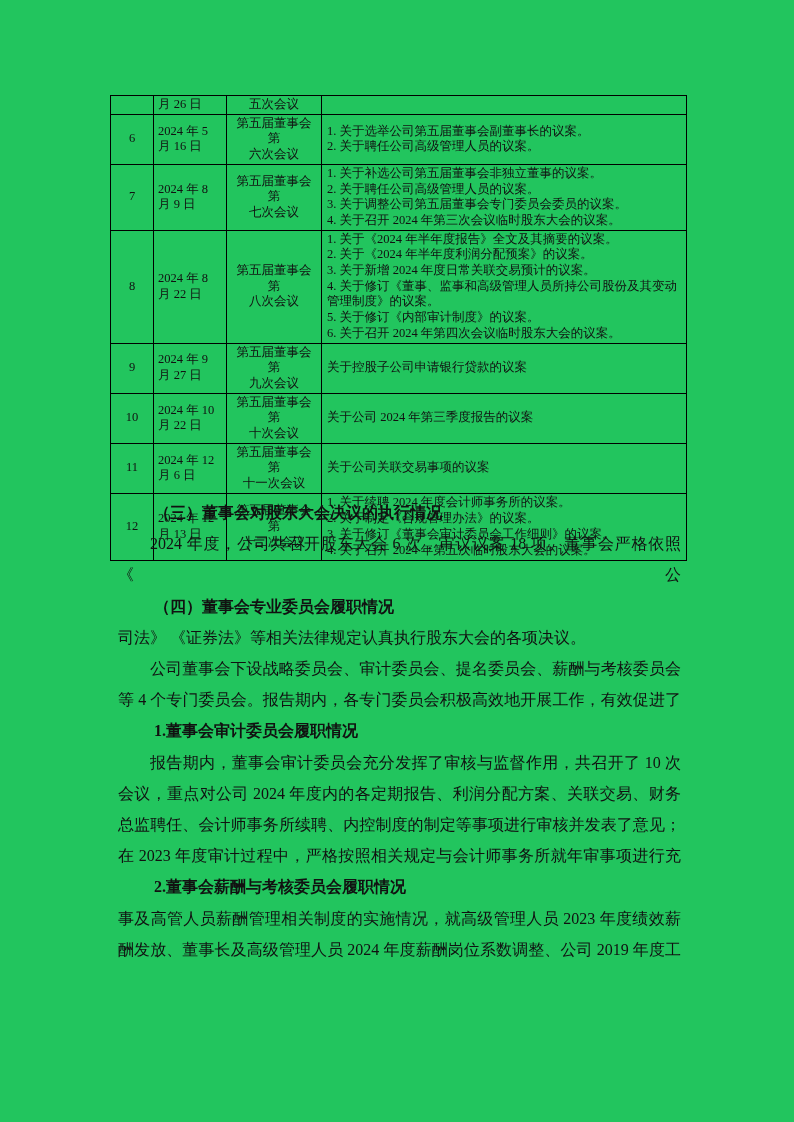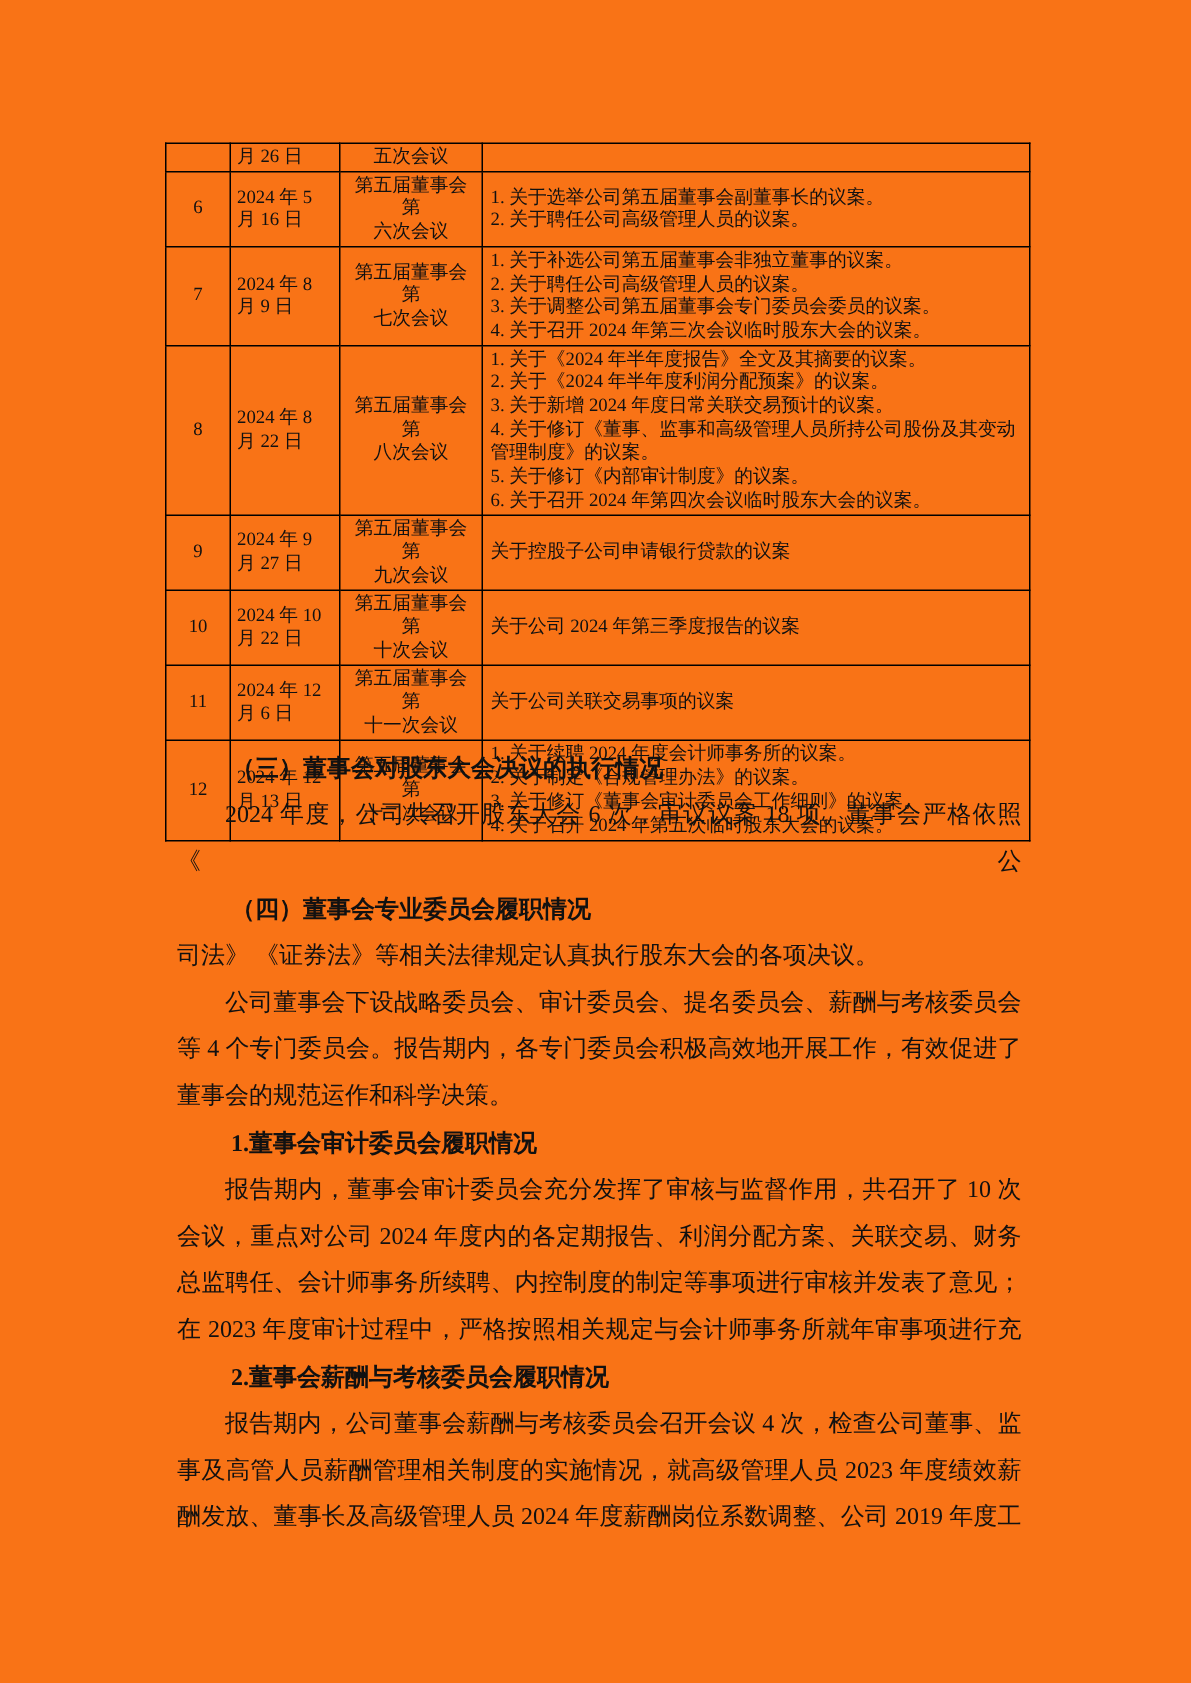"月 26 日" .page { background: #f97316 -> #22c55e }
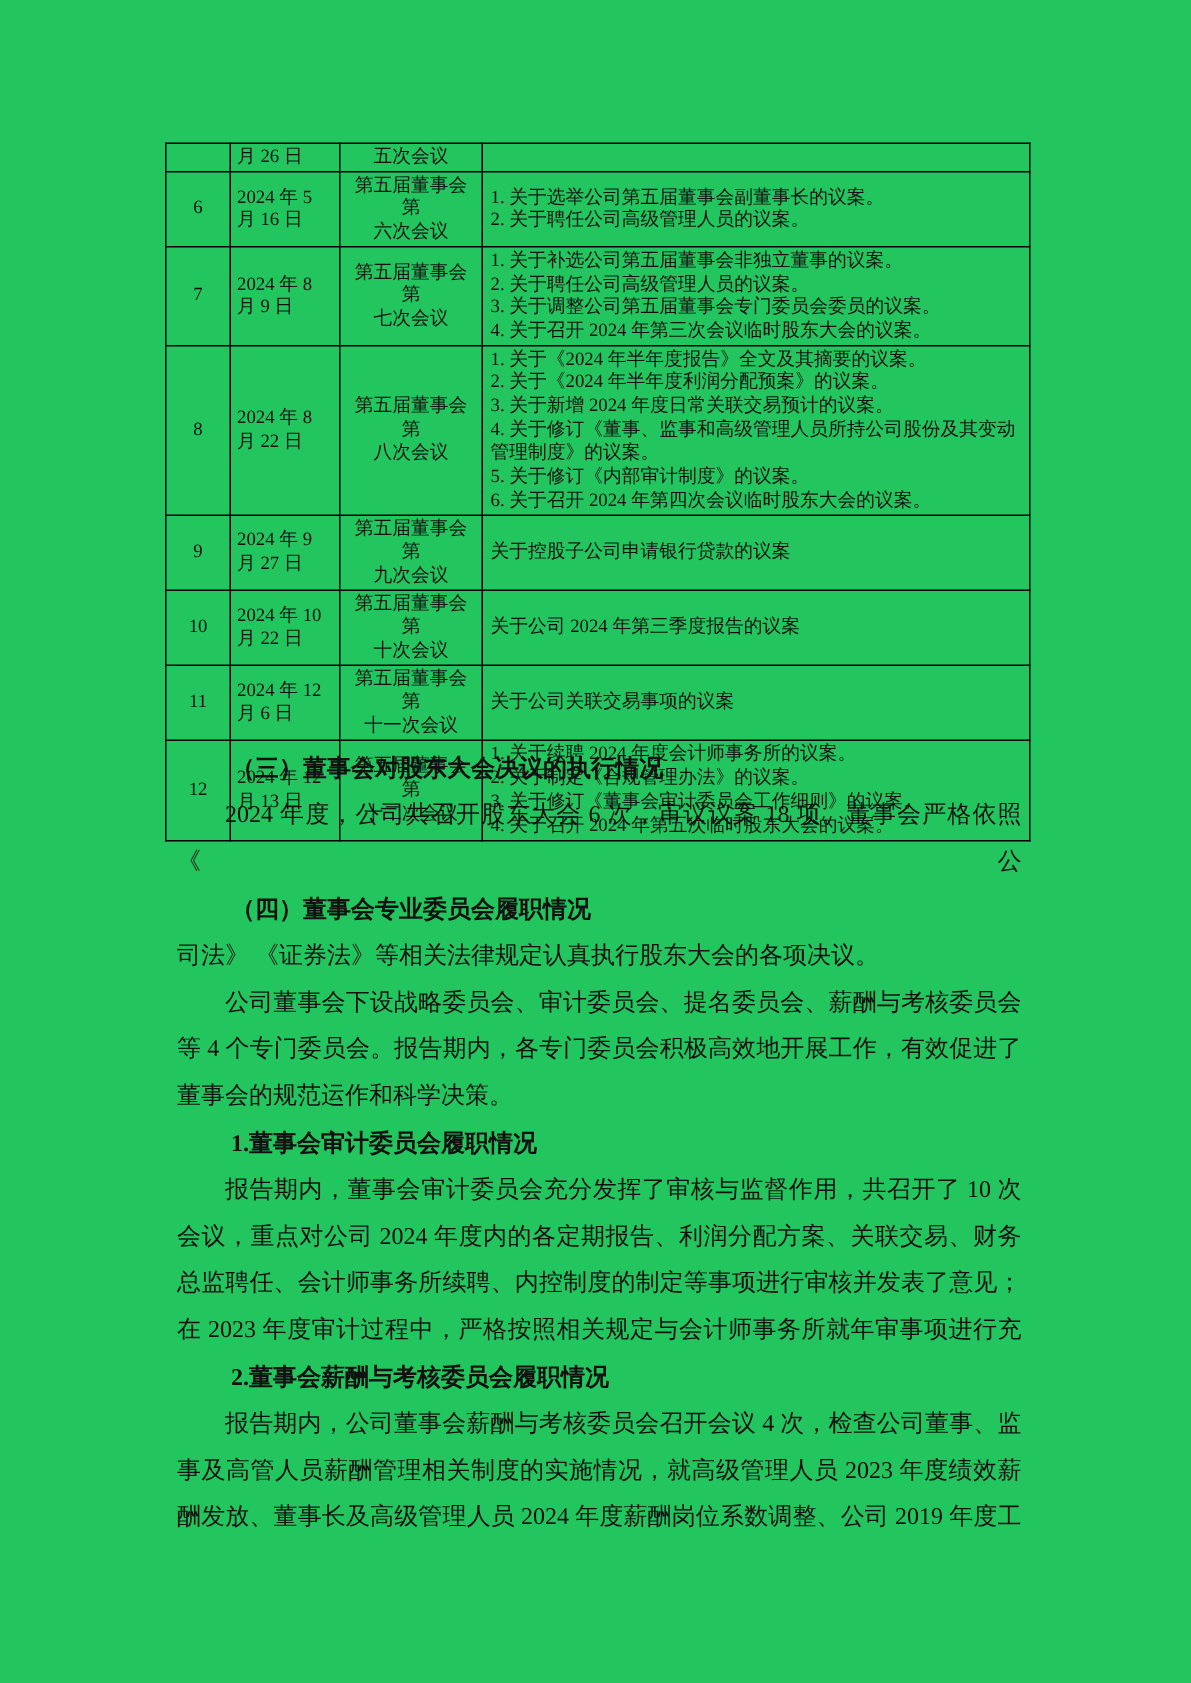"董事会的规范运作和科学决策。" div.ln { html: <div>董事会的规范运作和科学决策。</div> -> none }
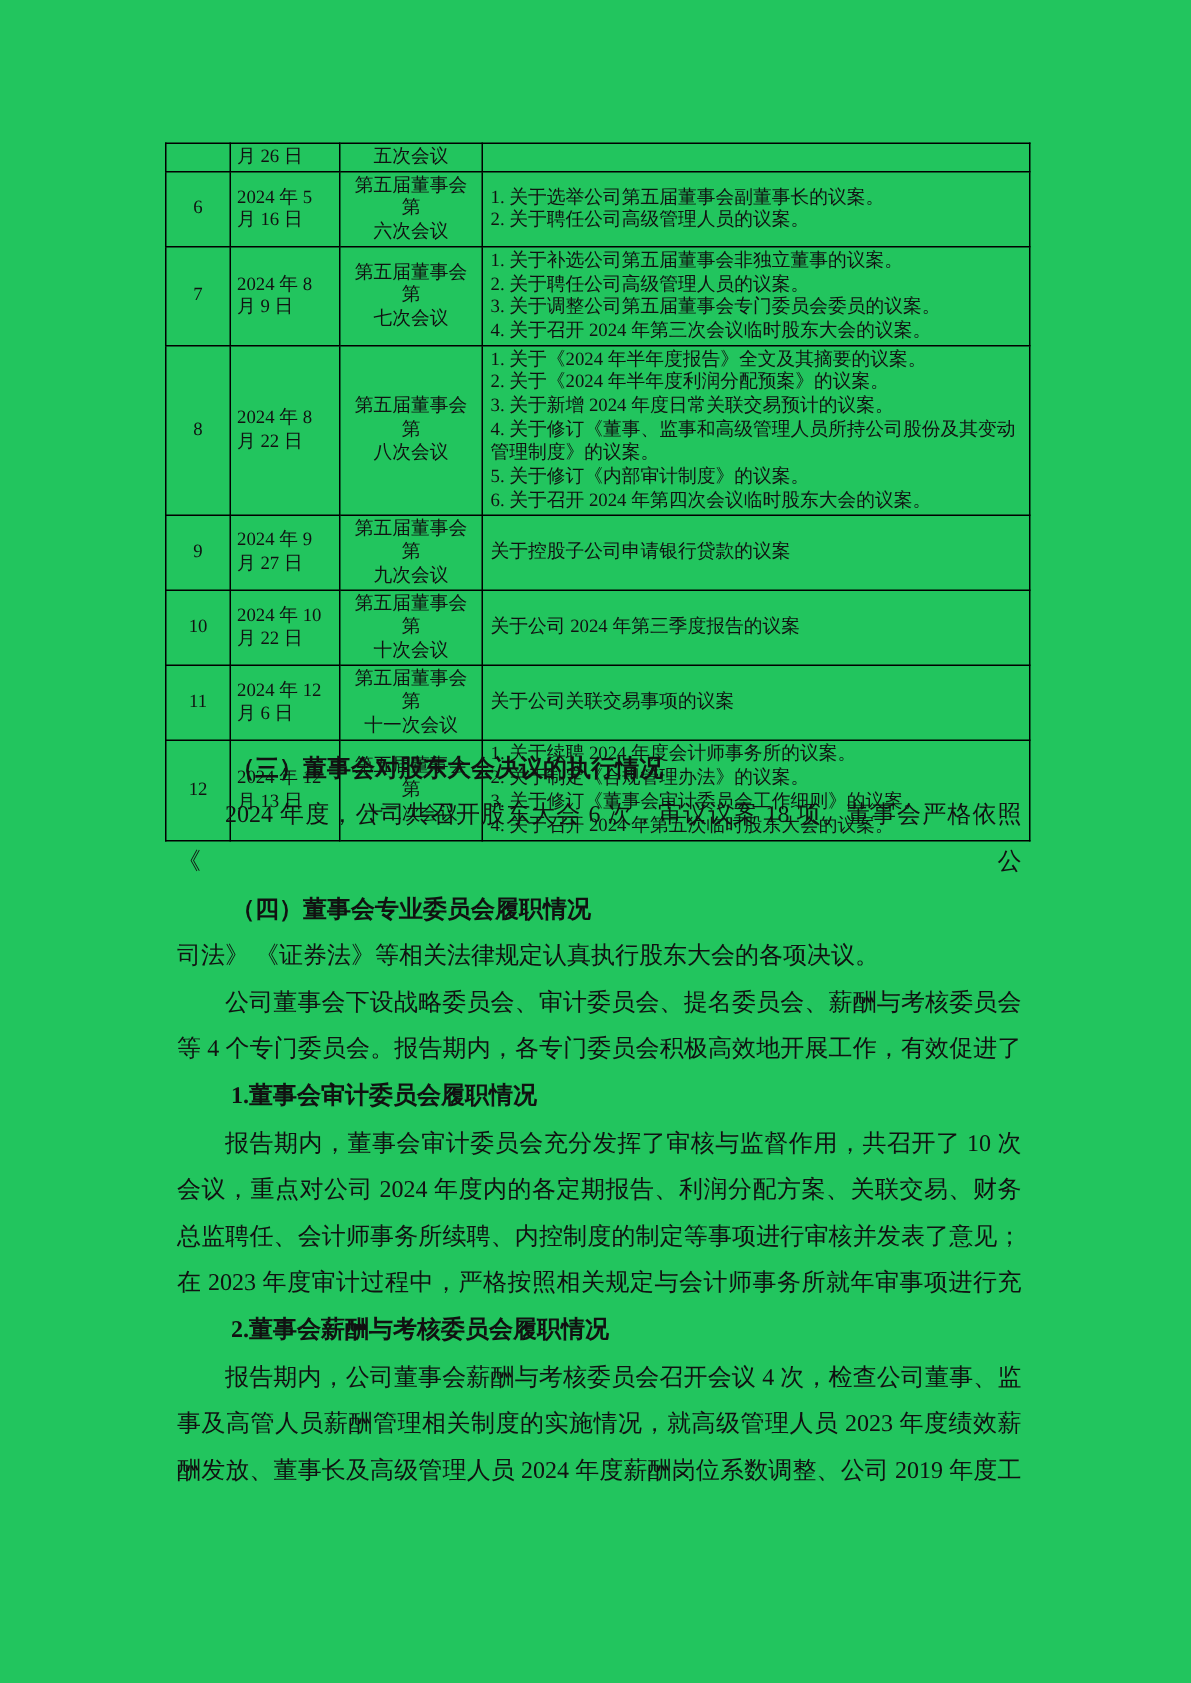"报告期内，公司董事会薪酬与考核委员会召开会议 4 次，检查公司董事、监" div.ln { html: <div>报告期内，公司董事会薪酬与考核委员会召开会议 4 次，检查公司董事、监</div> -> none }
